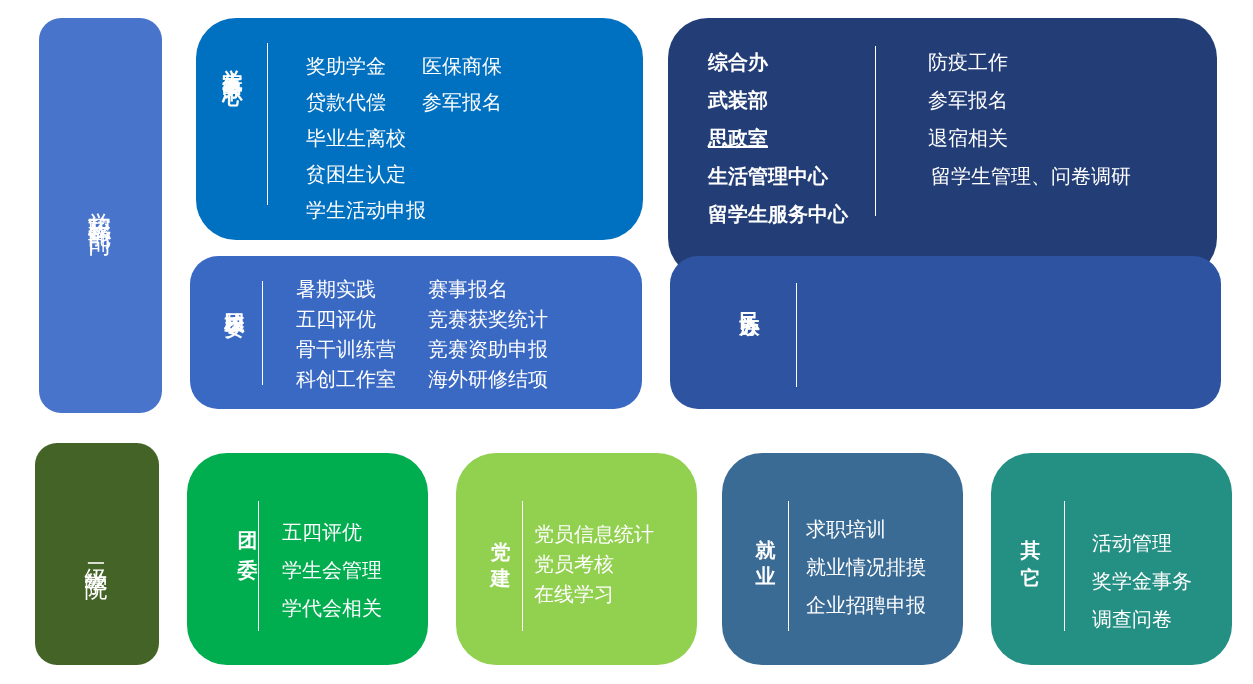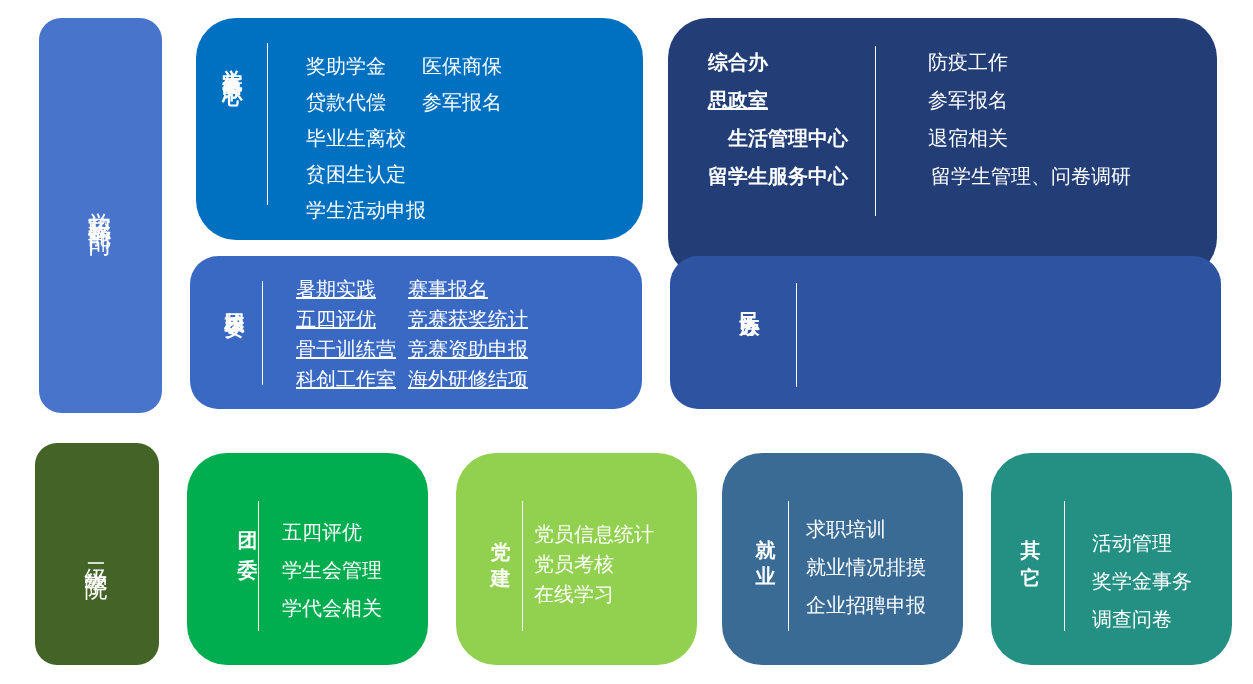"武装部" div.head { html: none -> <div>武装部</div> }
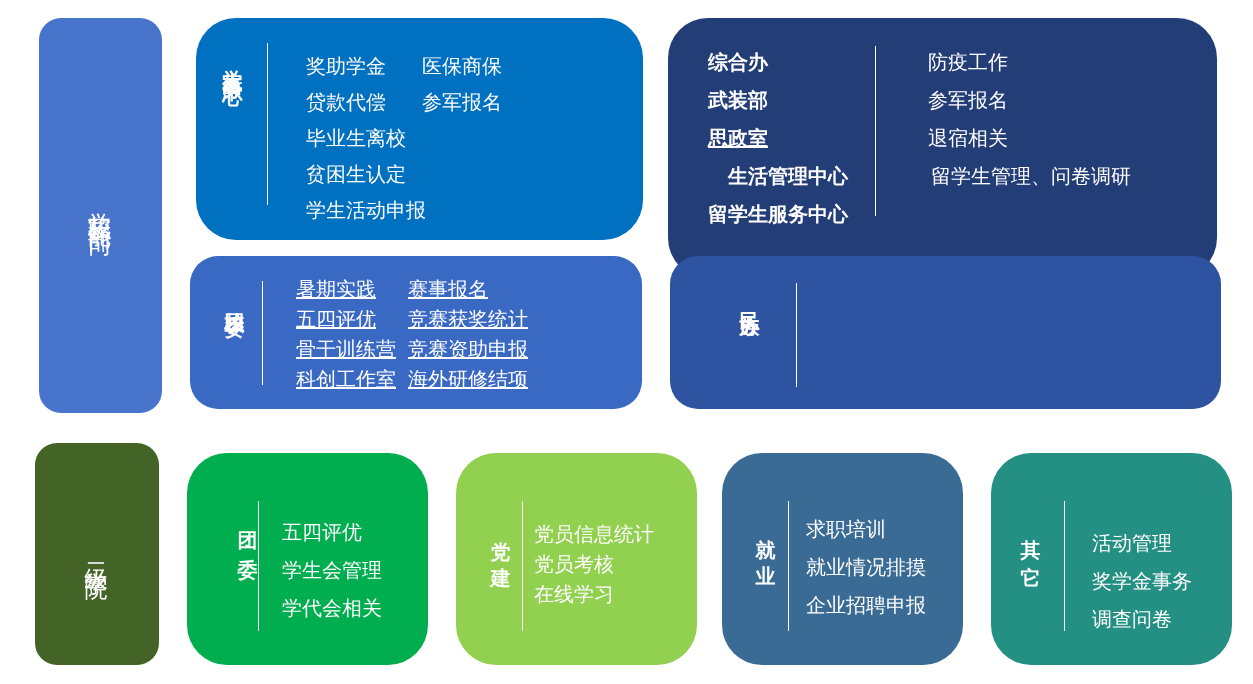"生活管理中心" div.head { text-align: right -> none }
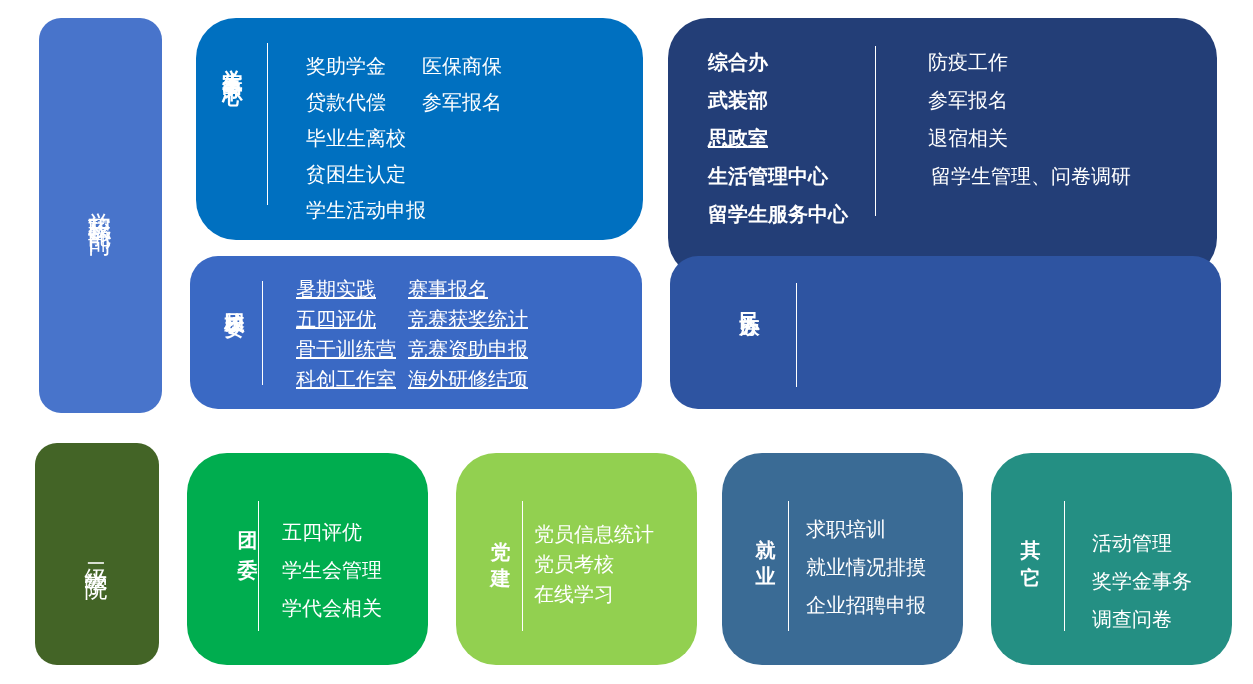"暑期实践" div.items { column-gap: 12px -> 32px; text-decoration: underline -> none }
